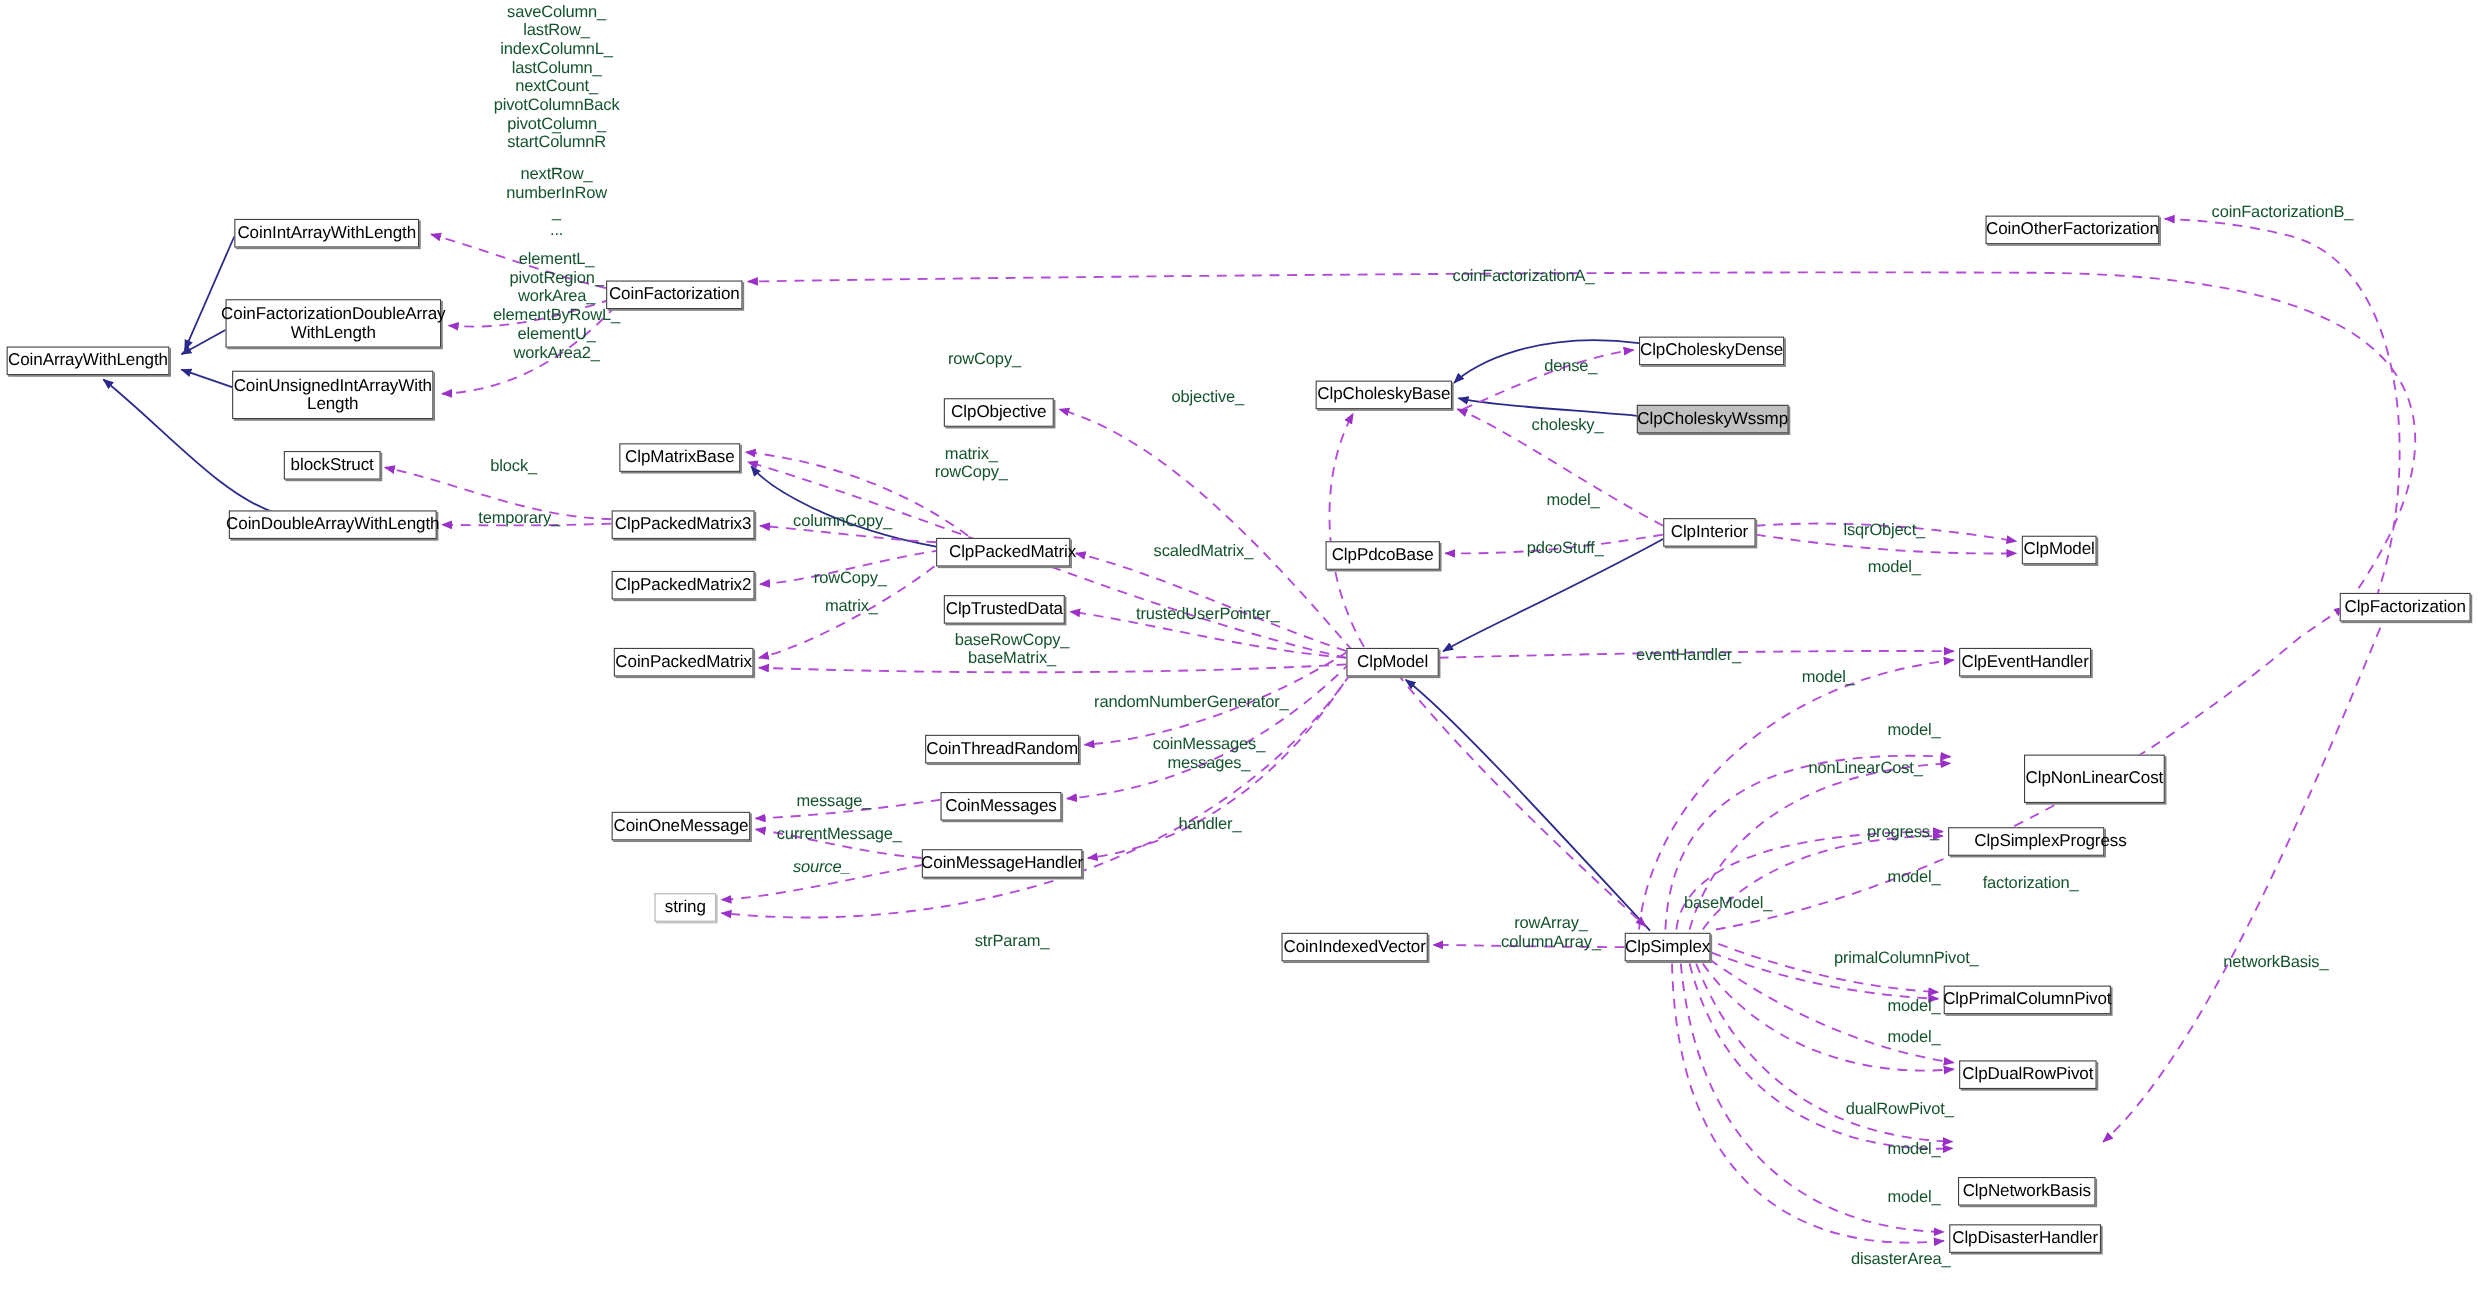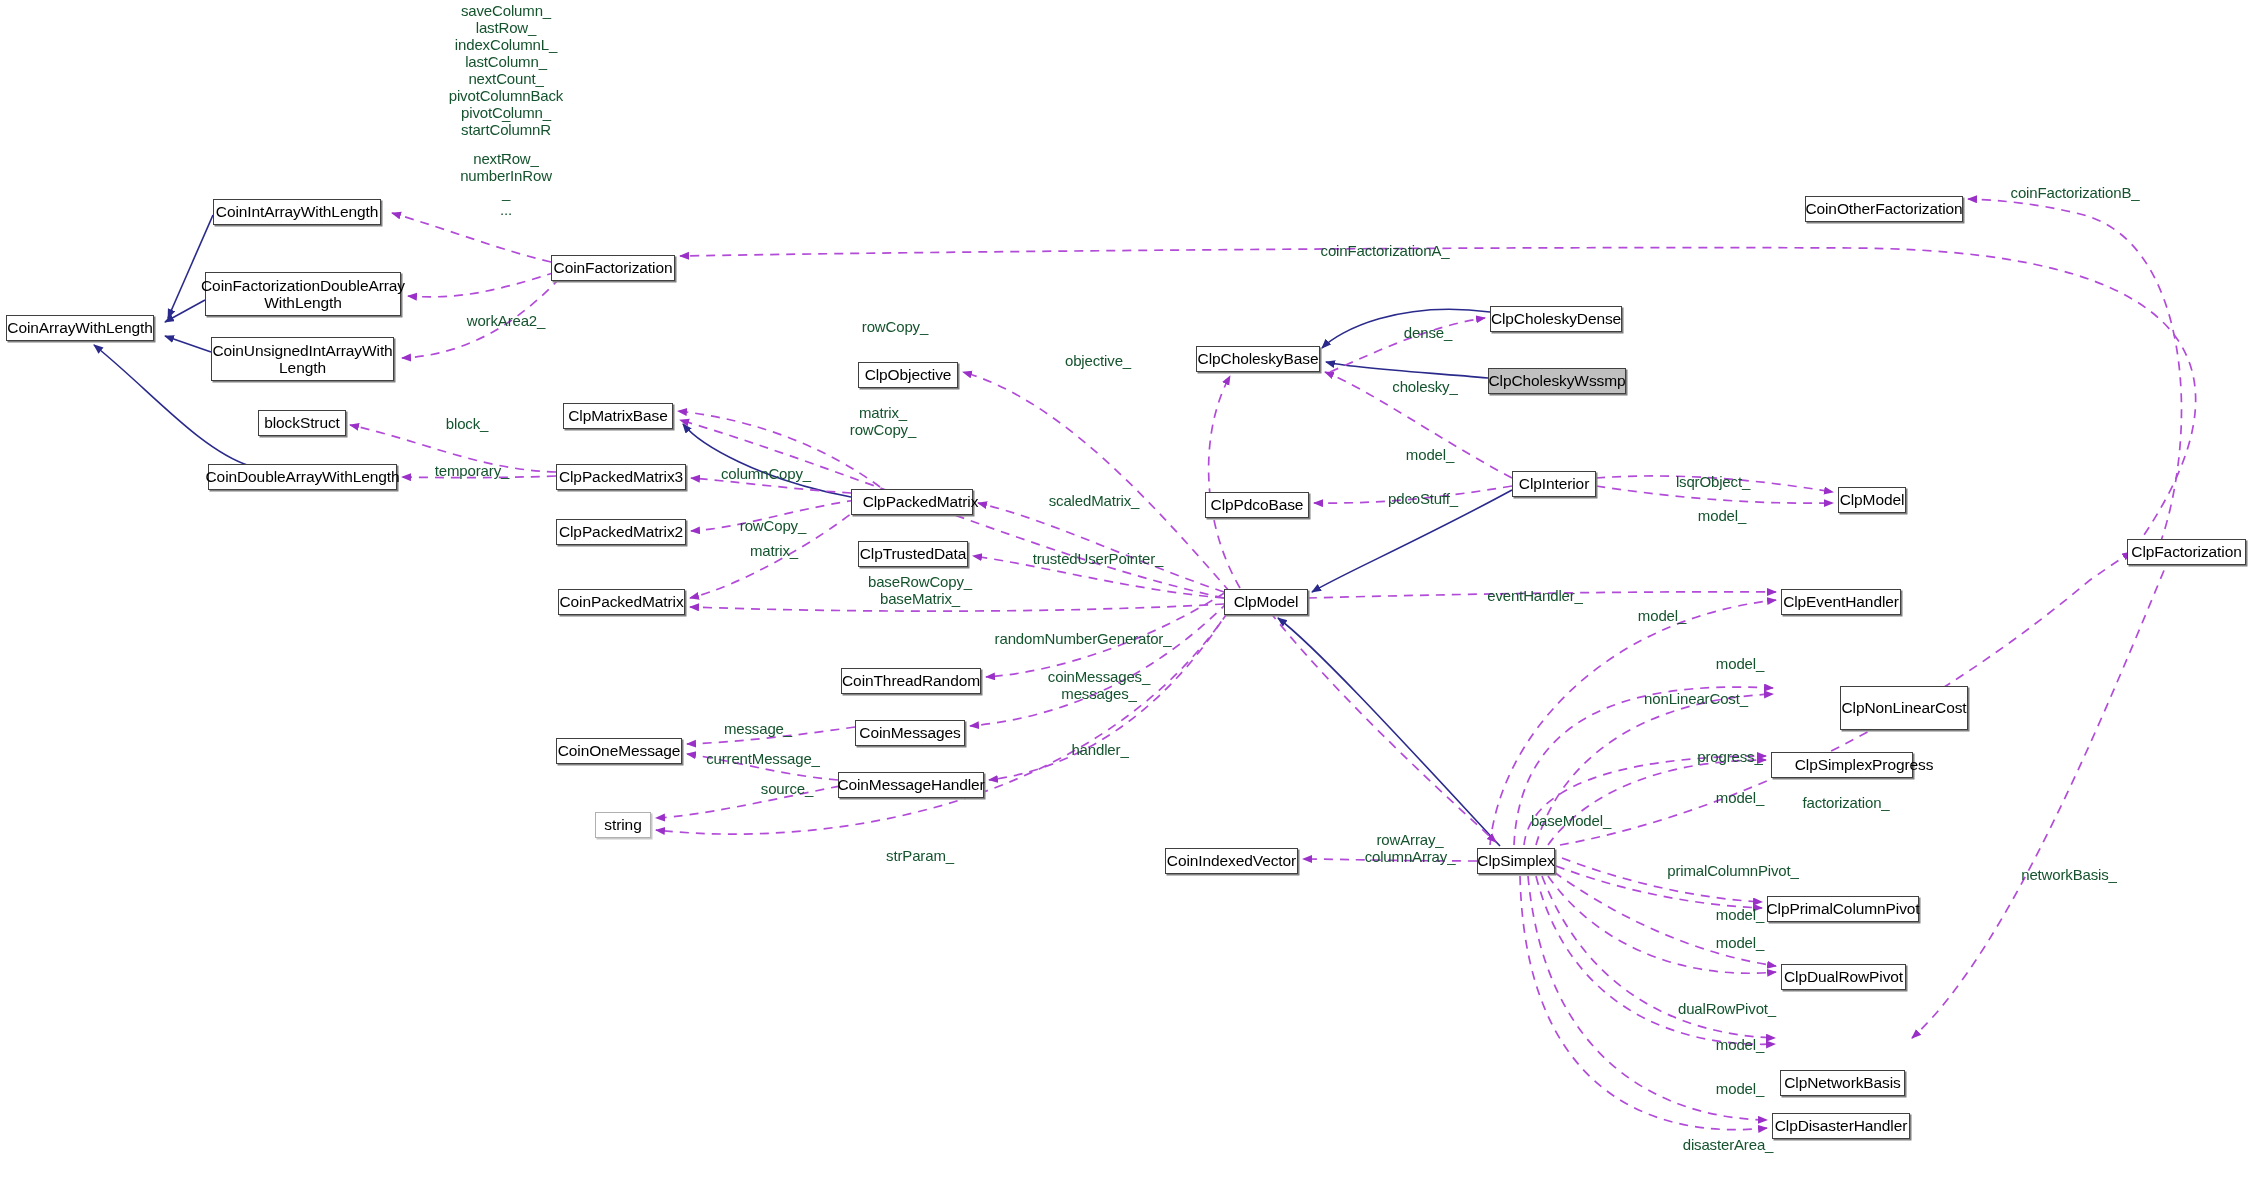"elementL_" div.elabel { html: none -> <div>elementL_ pivotRegion_ workArea_ elementByRowL_ elementU_</div> }
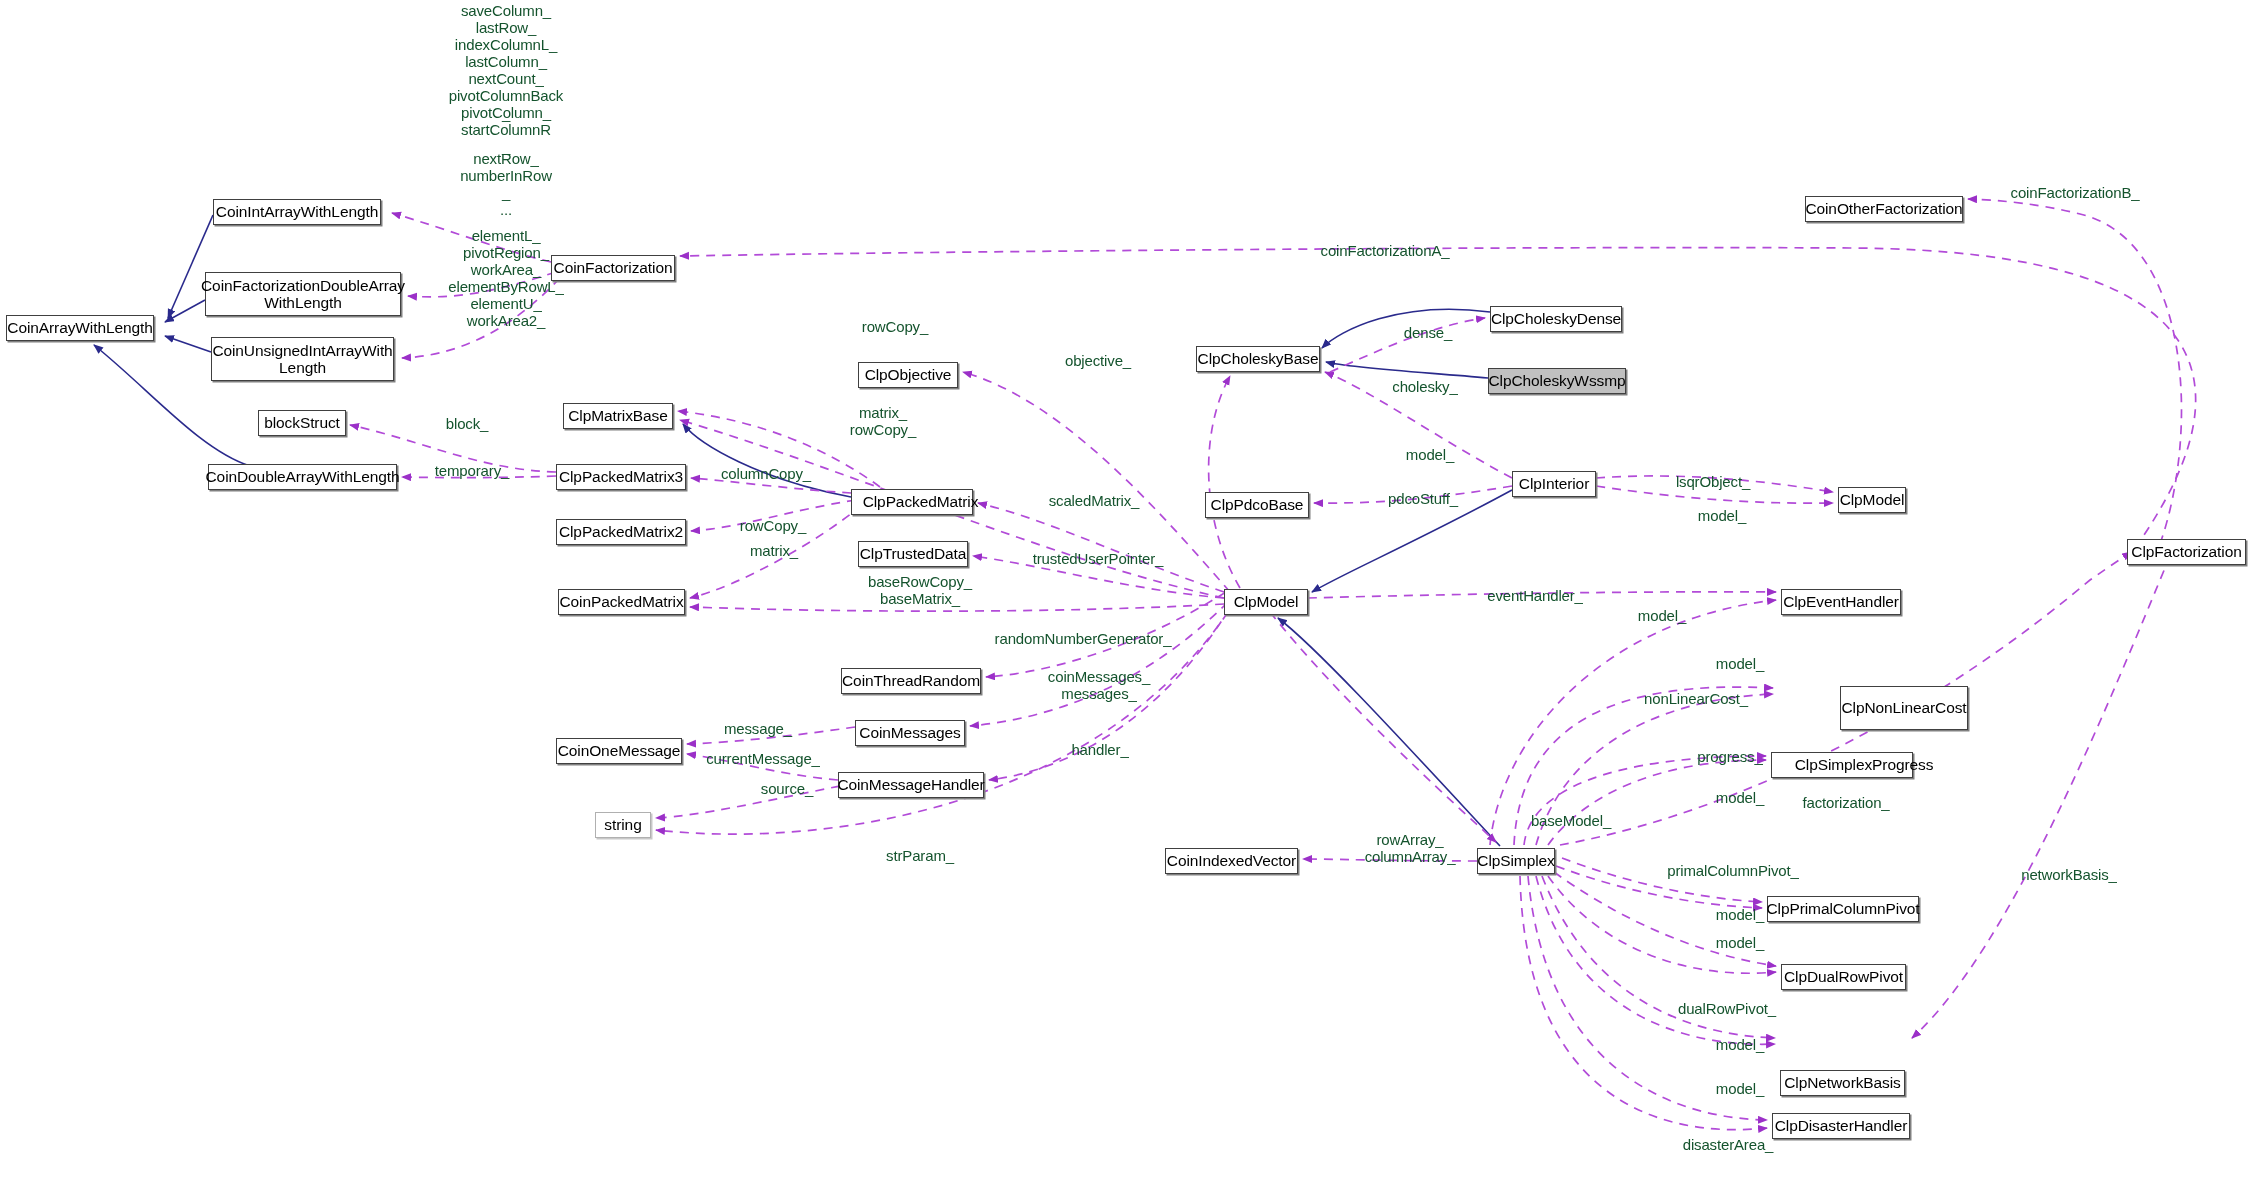"source_" div.elabel { font-style: none -> italic; left: 737px -> 697px }
